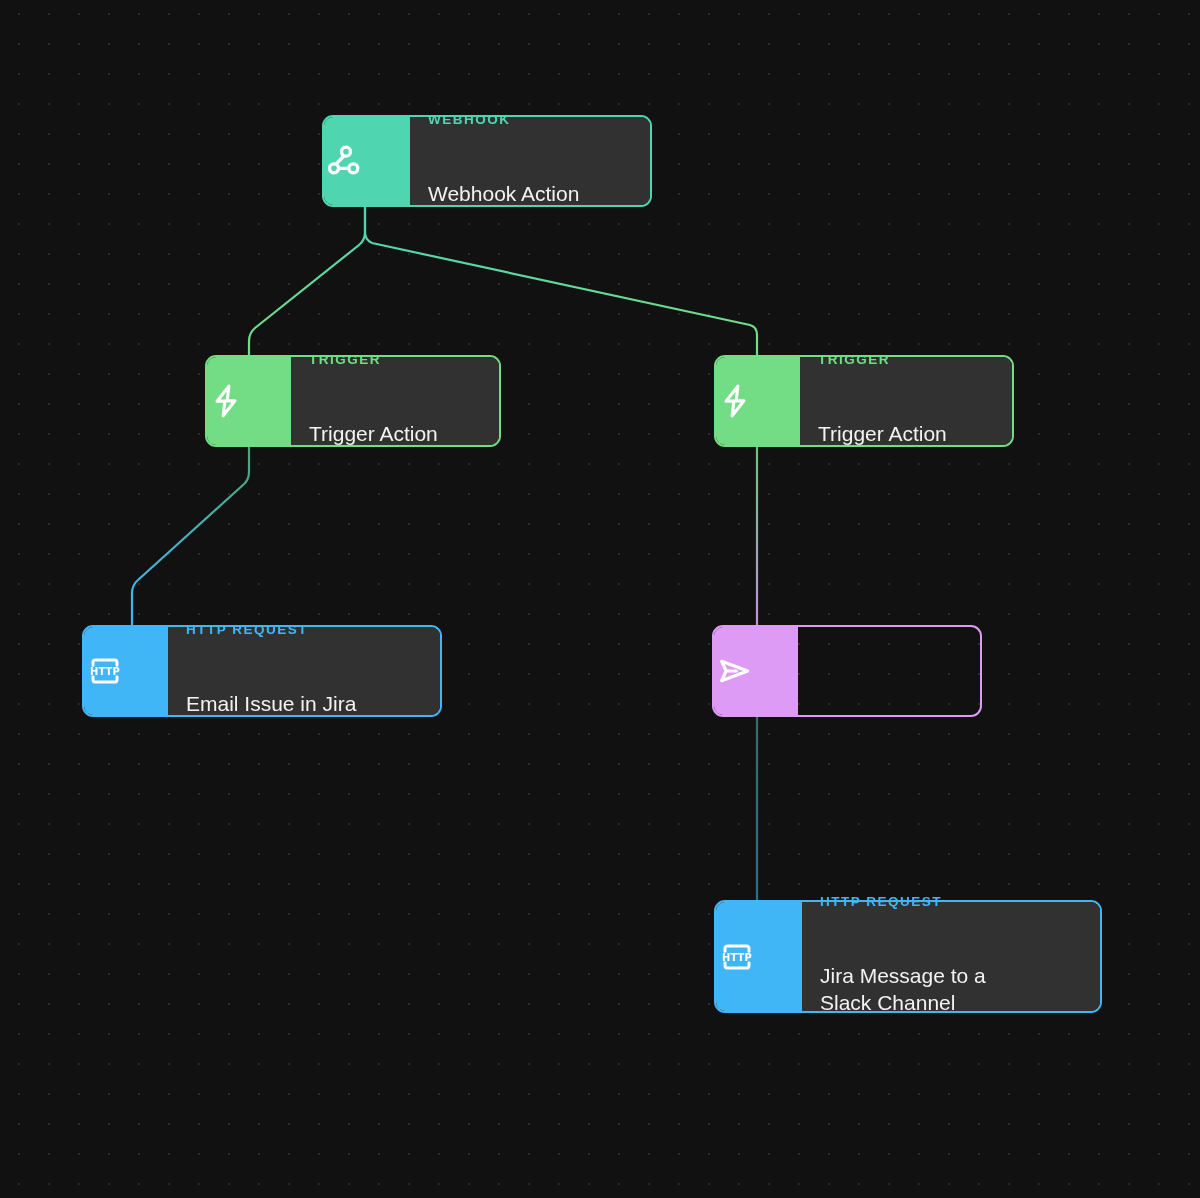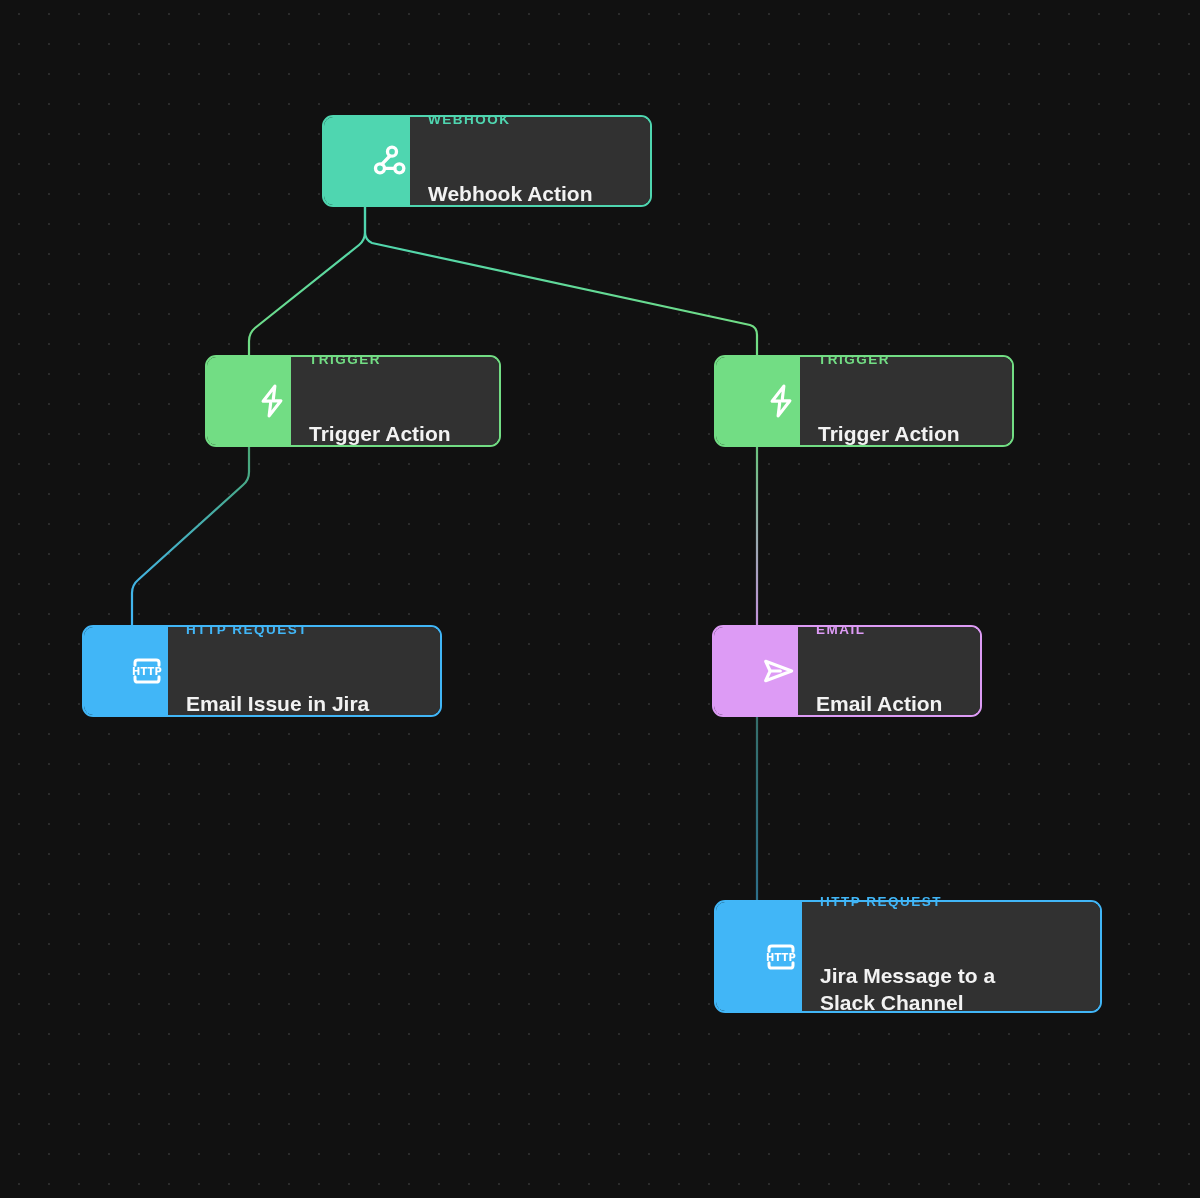"Webhook Action" .node-title { font-weight: 700 -> 400 }
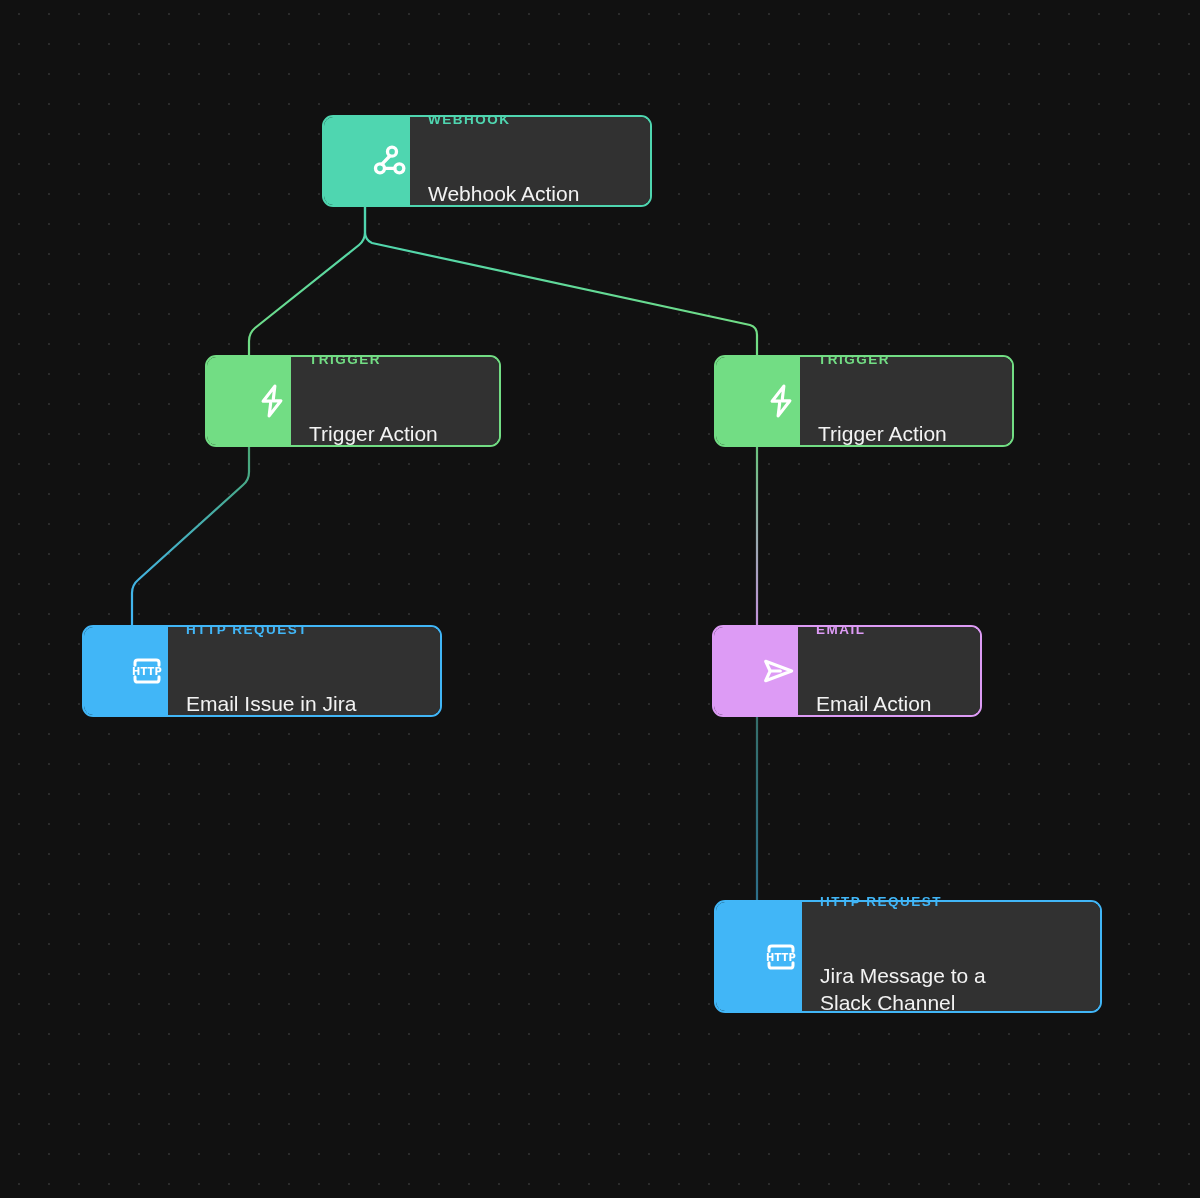"EMAIL" div.node-body { html: <div> <div>EMAIL</div> <div>Email Action</div> </div> -> none }
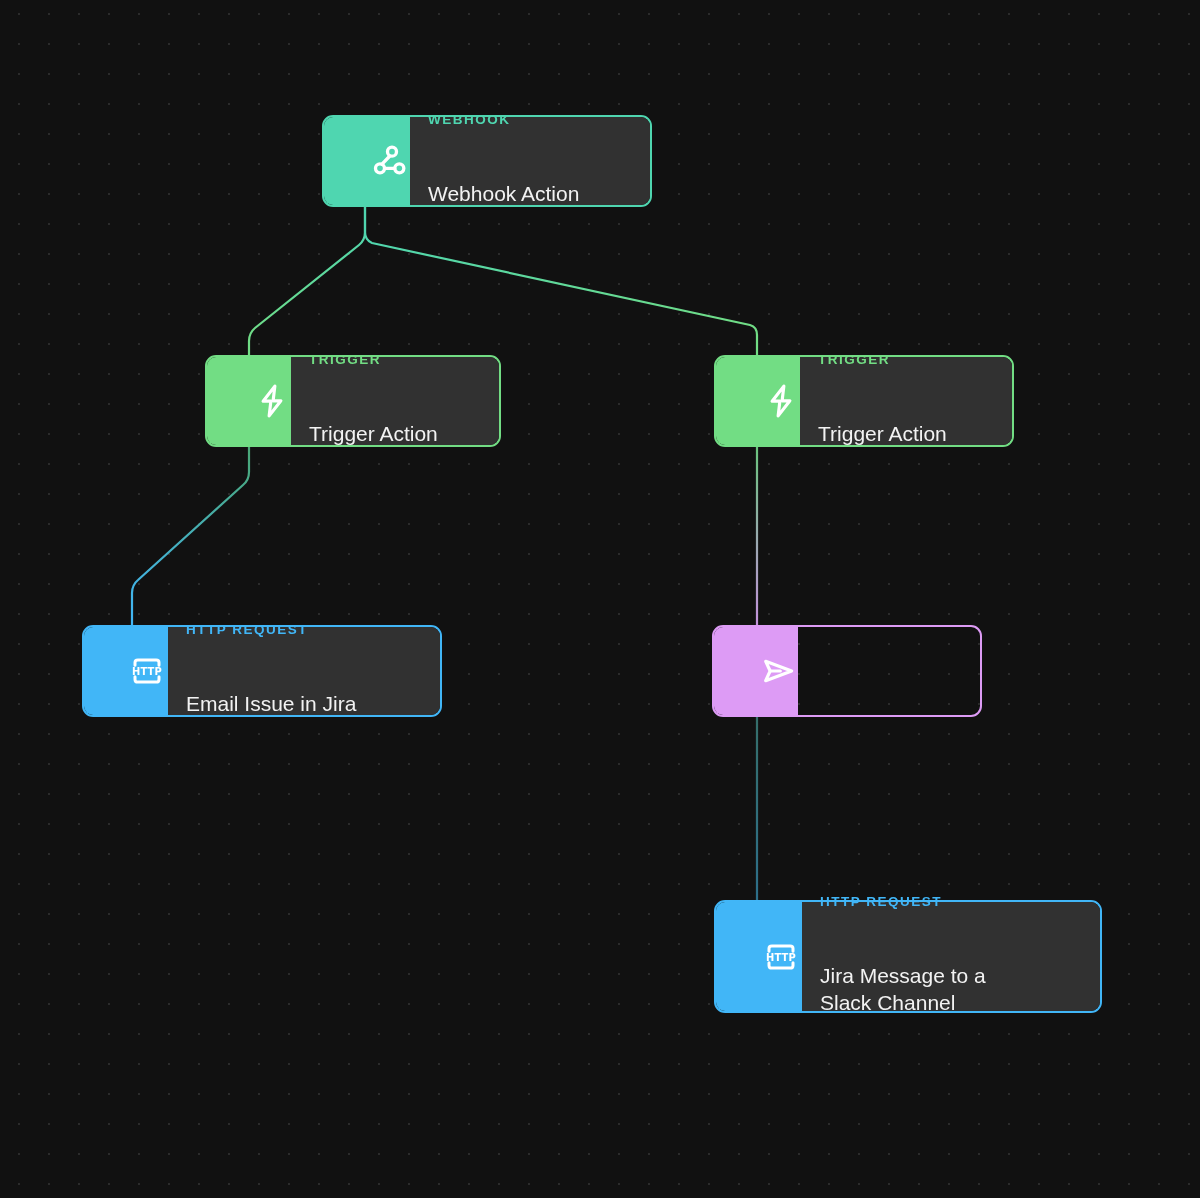"HTTP" .node-icon { justify-content: flex-end -> flex-start }
